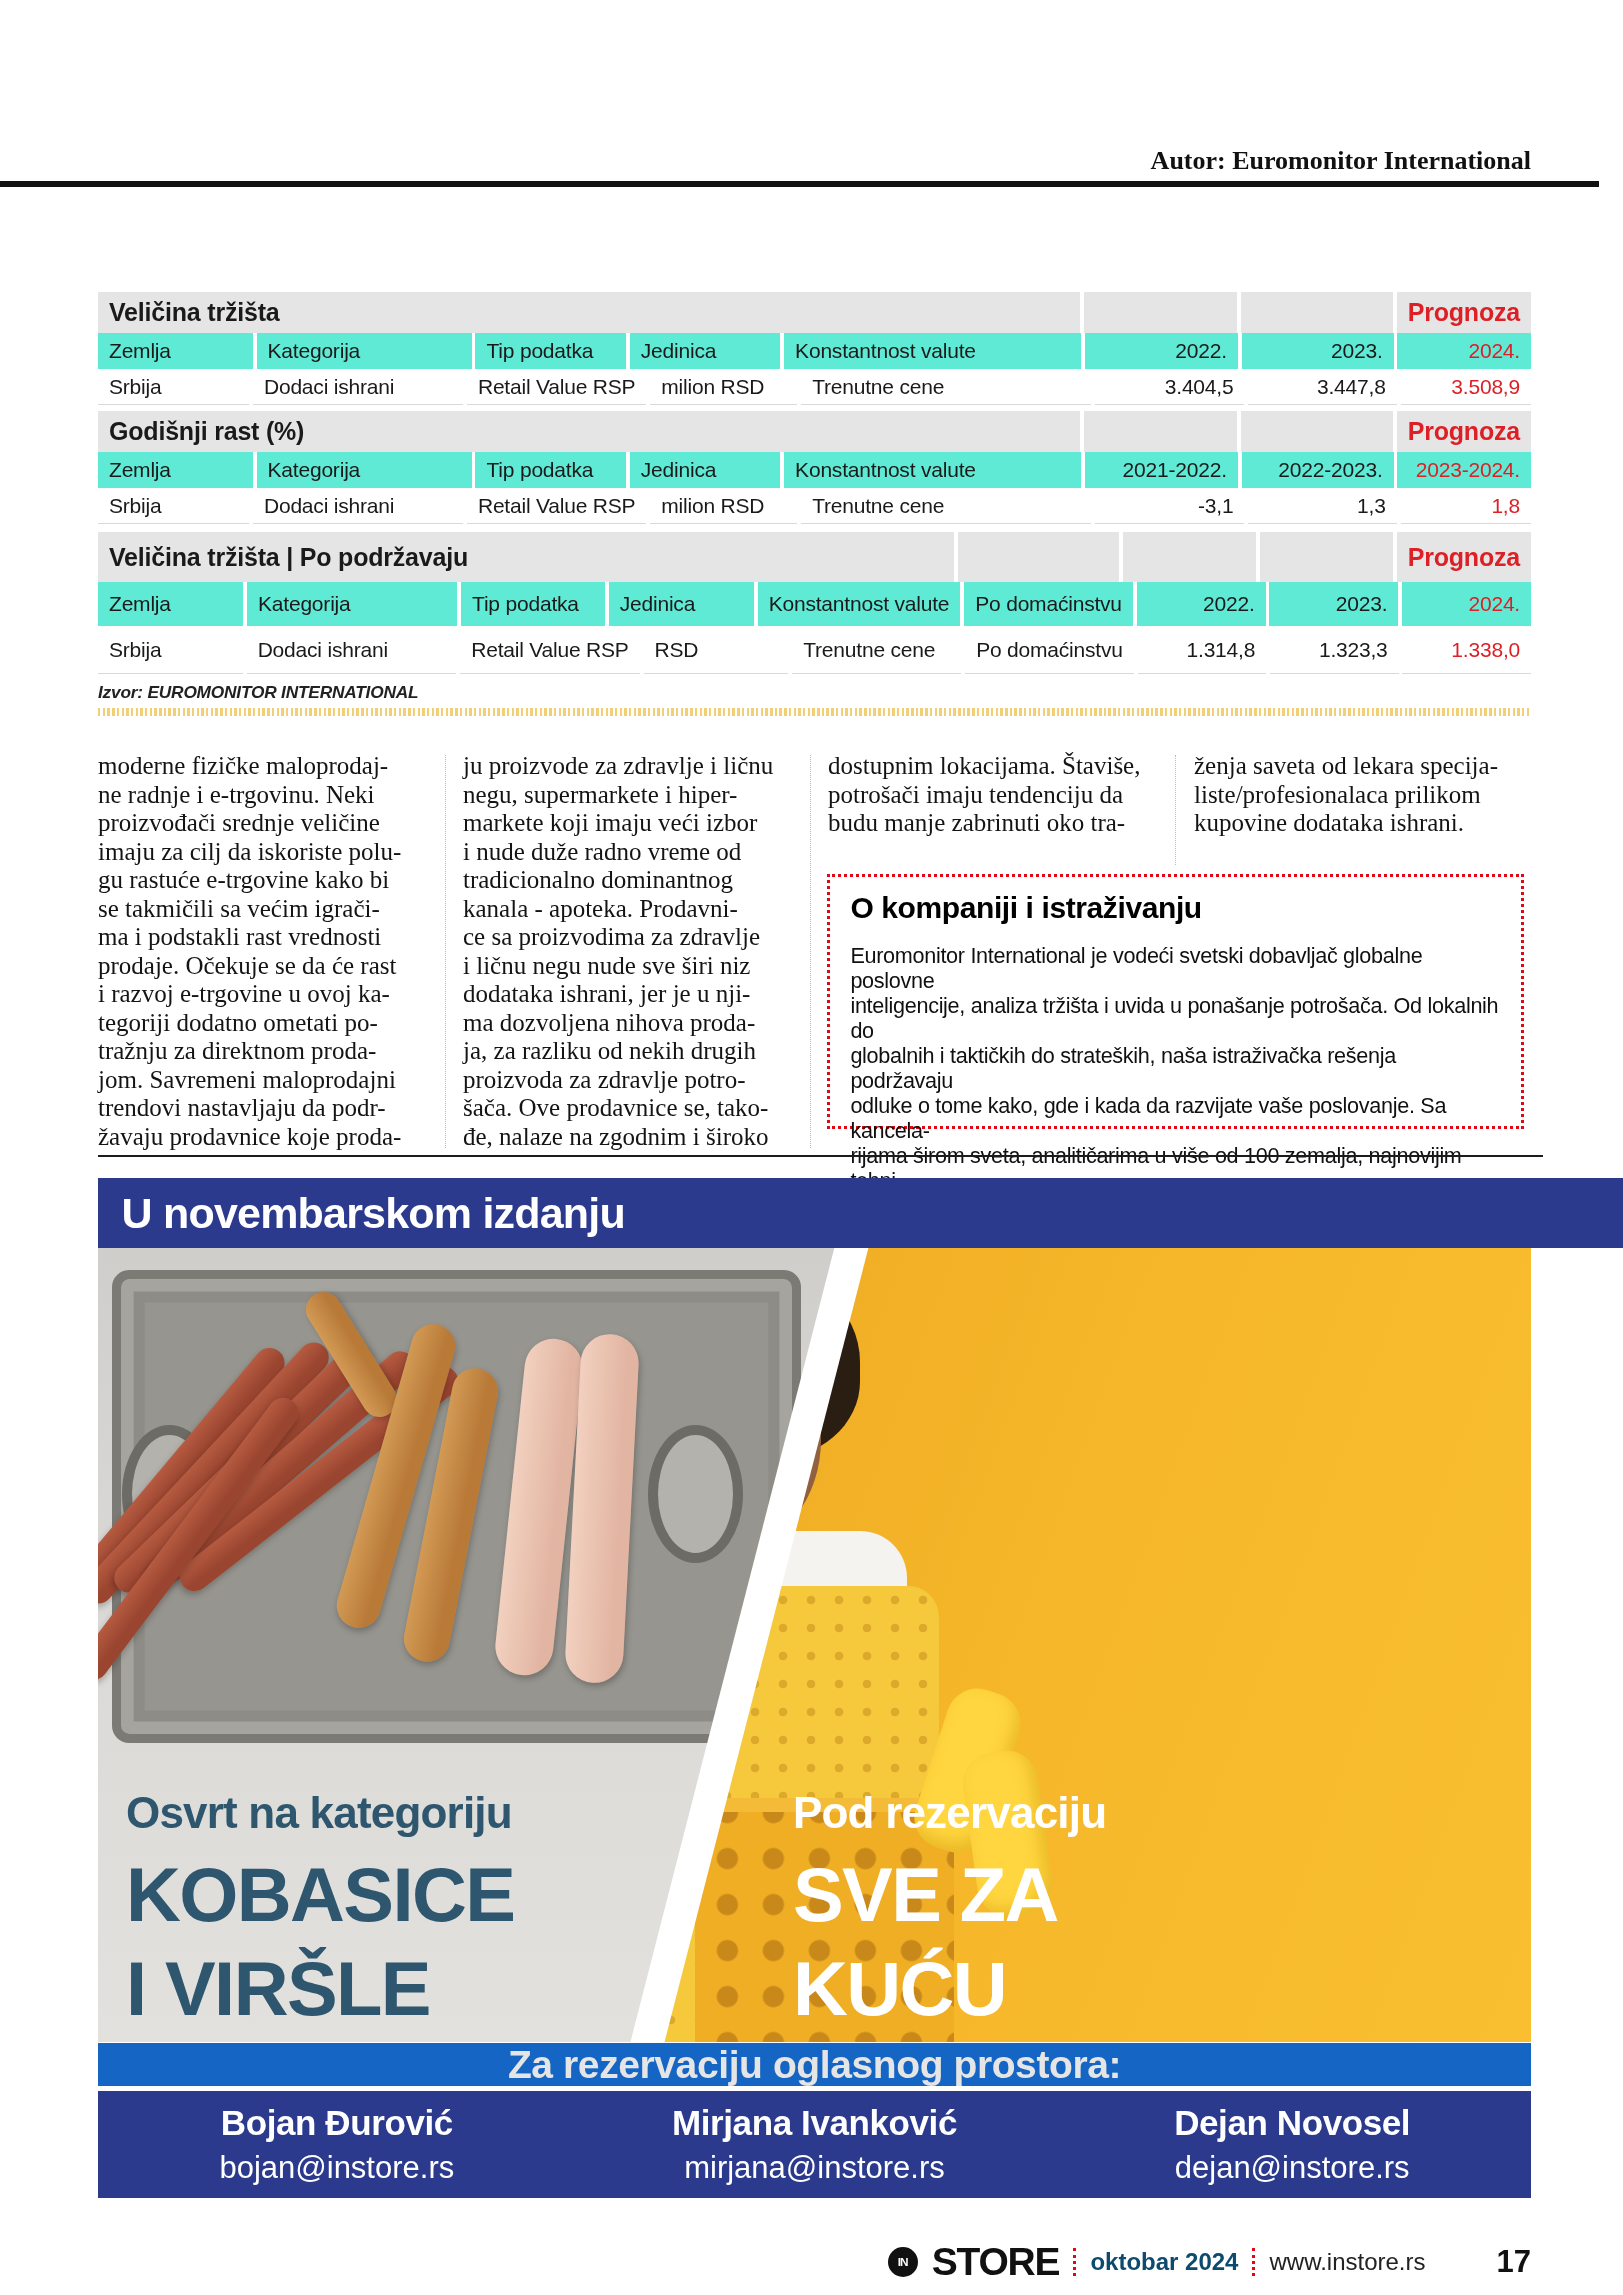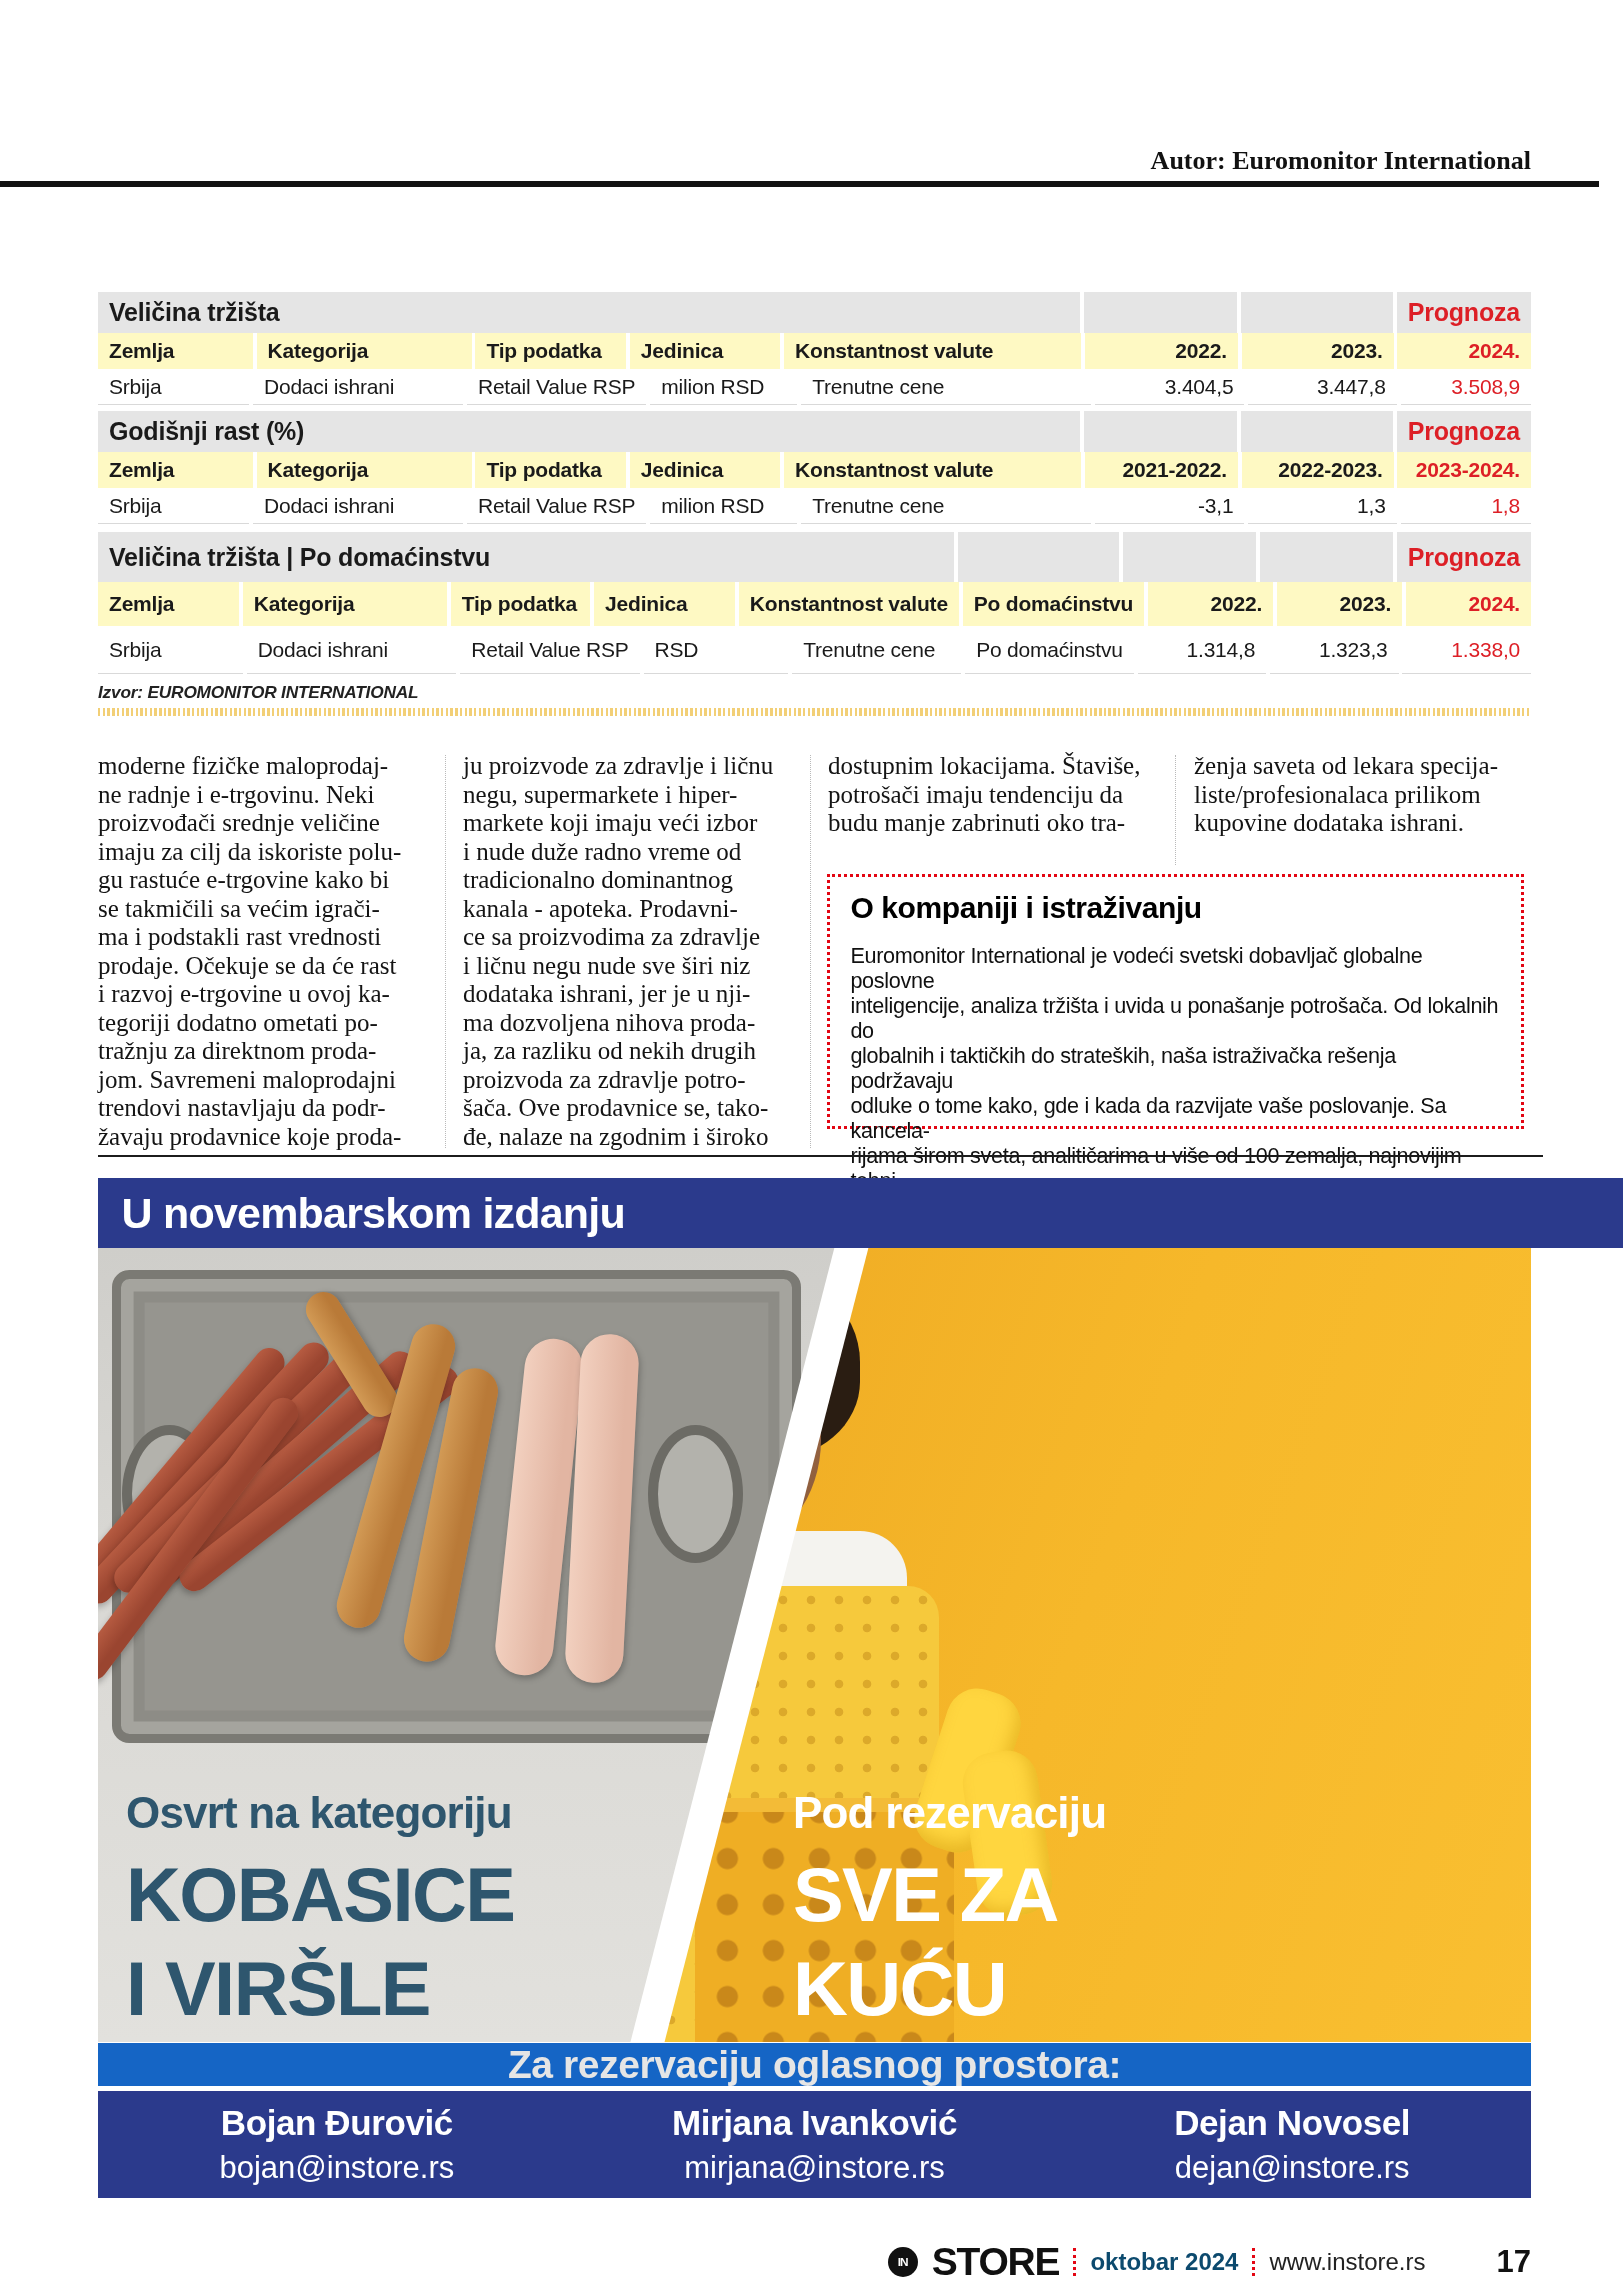"Zemlja" .head-row .cell { background: #fef9c3 -> #5eead4; font-weight: bold -> normal }
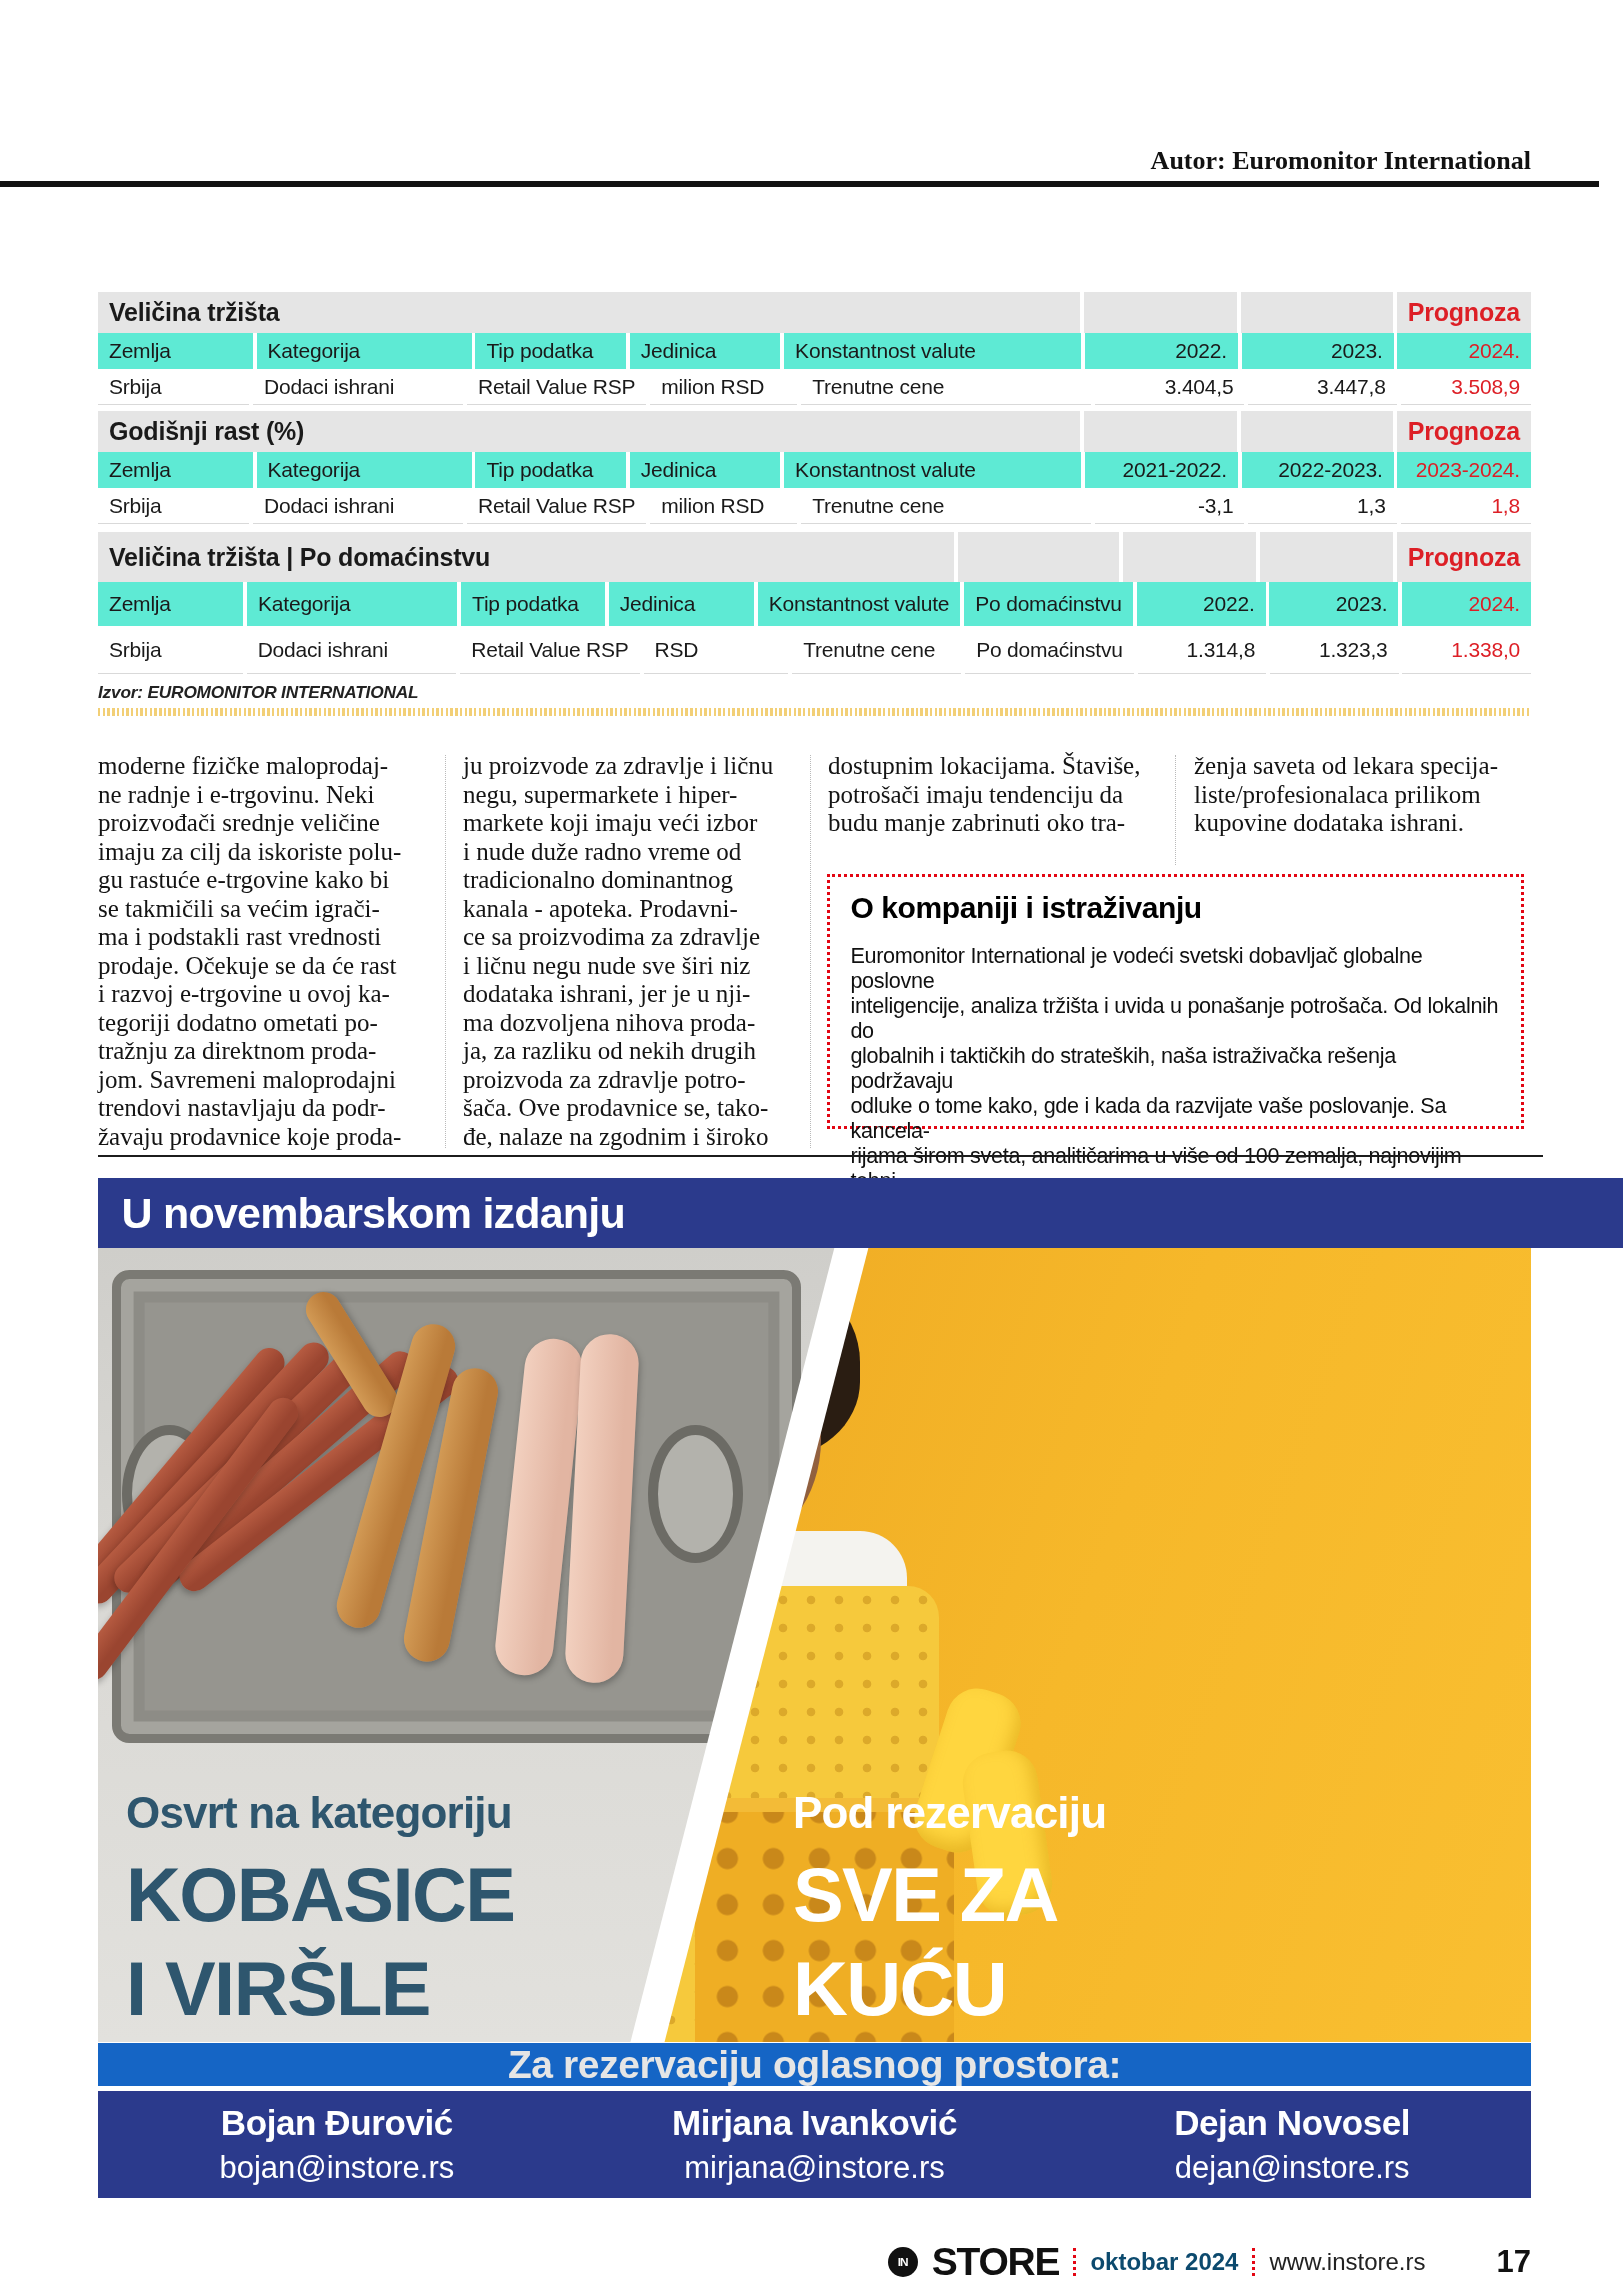"Veličina tržišta | Po domaćinstvu" div.cell { text: domaćinstvu -> podržavaju }
